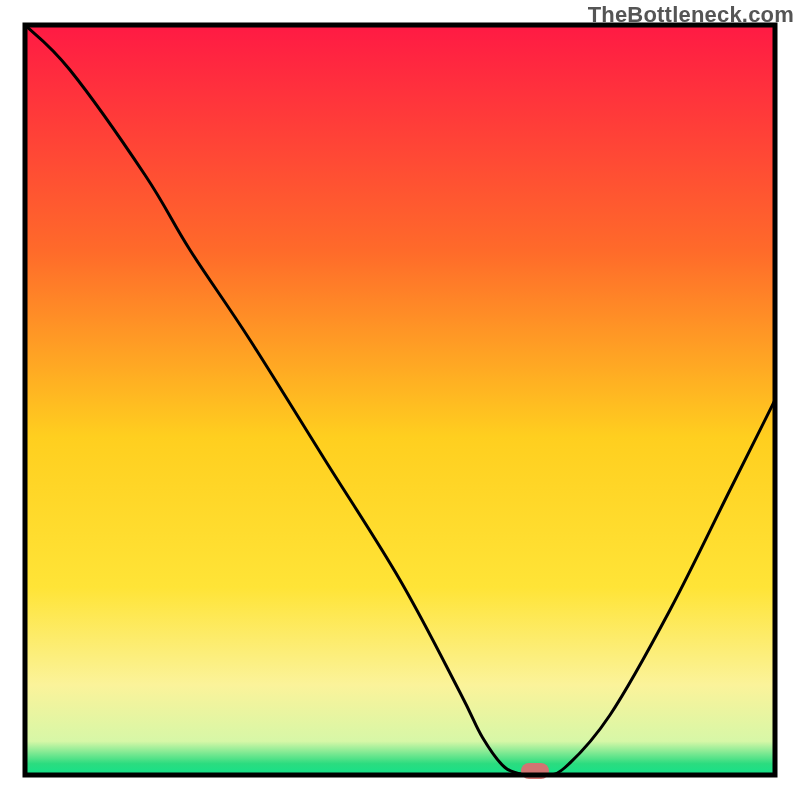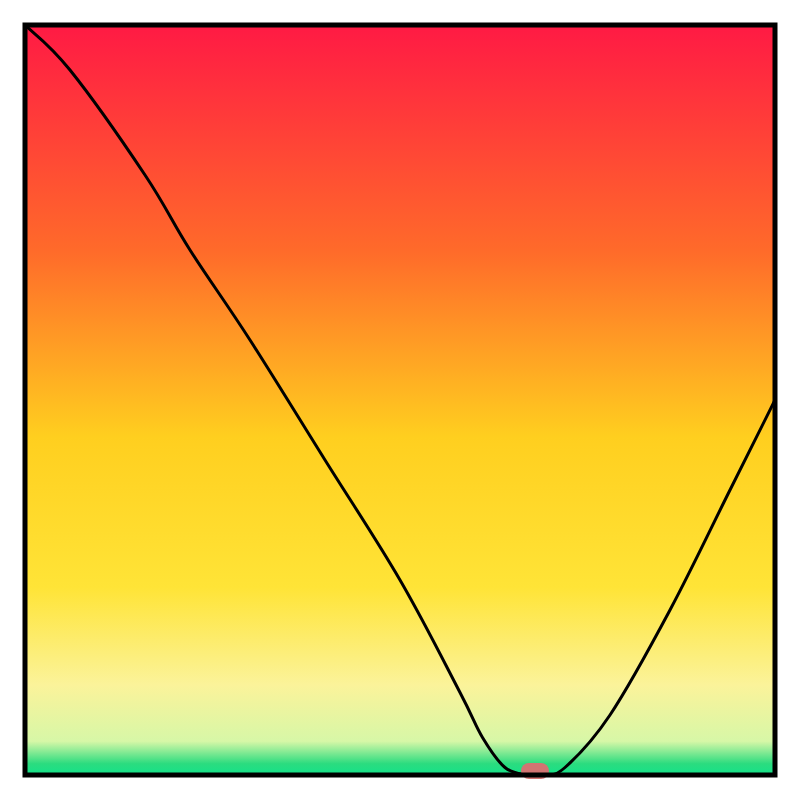"TheBottleneck.com" div.watermark { html: none -> <div>TheBottleneck.com</div> }
